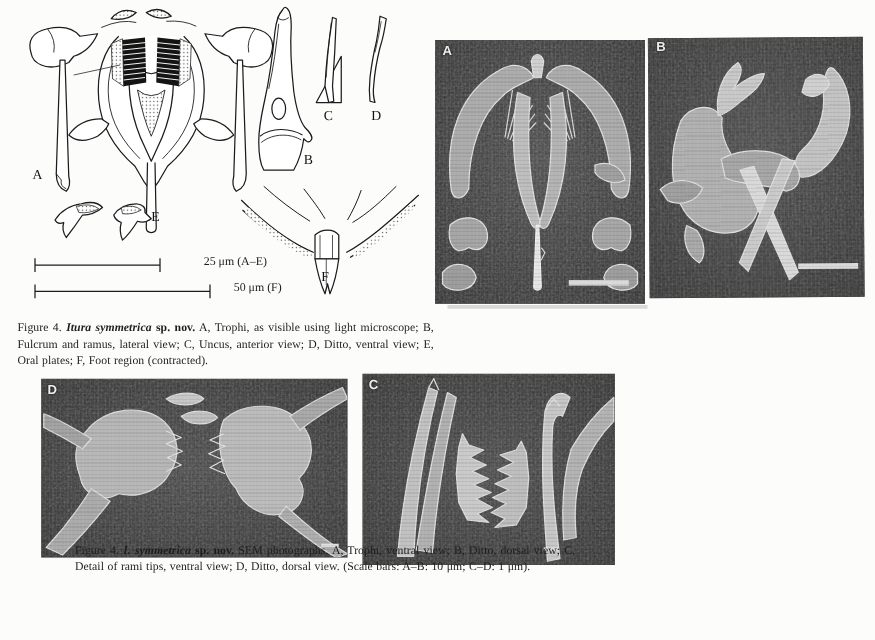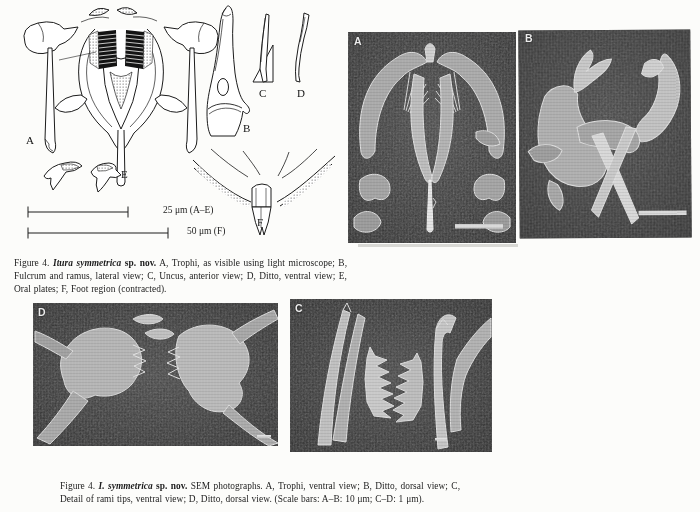"Figure 4. I. symmetrica sp." p.caption { top: 480px -> 435px }
